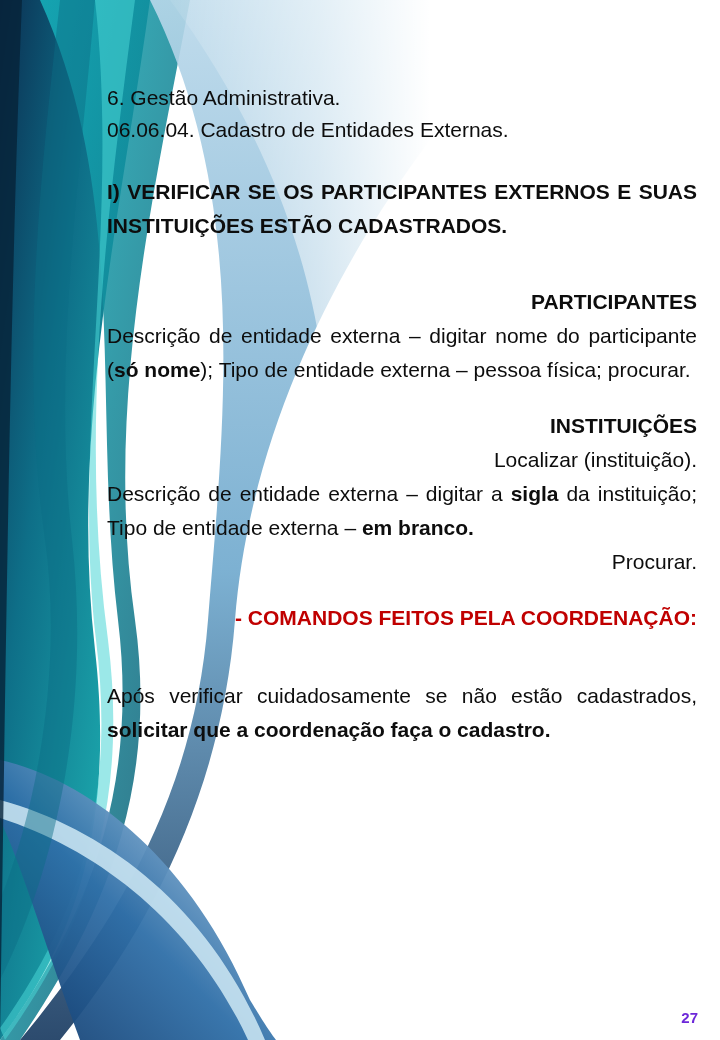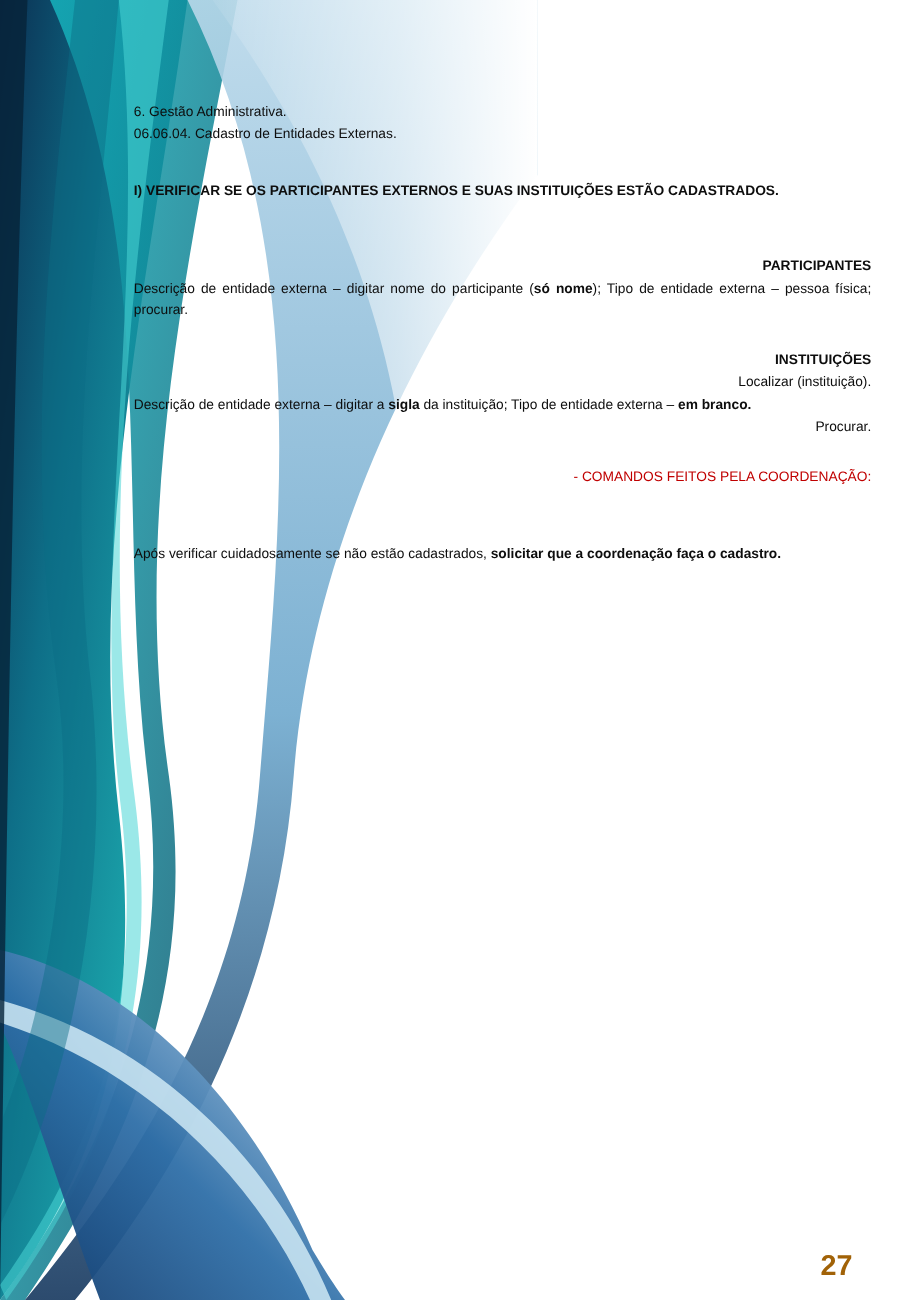"6. Gestão Administrativa." .para { font-size: 11px -> 21px }
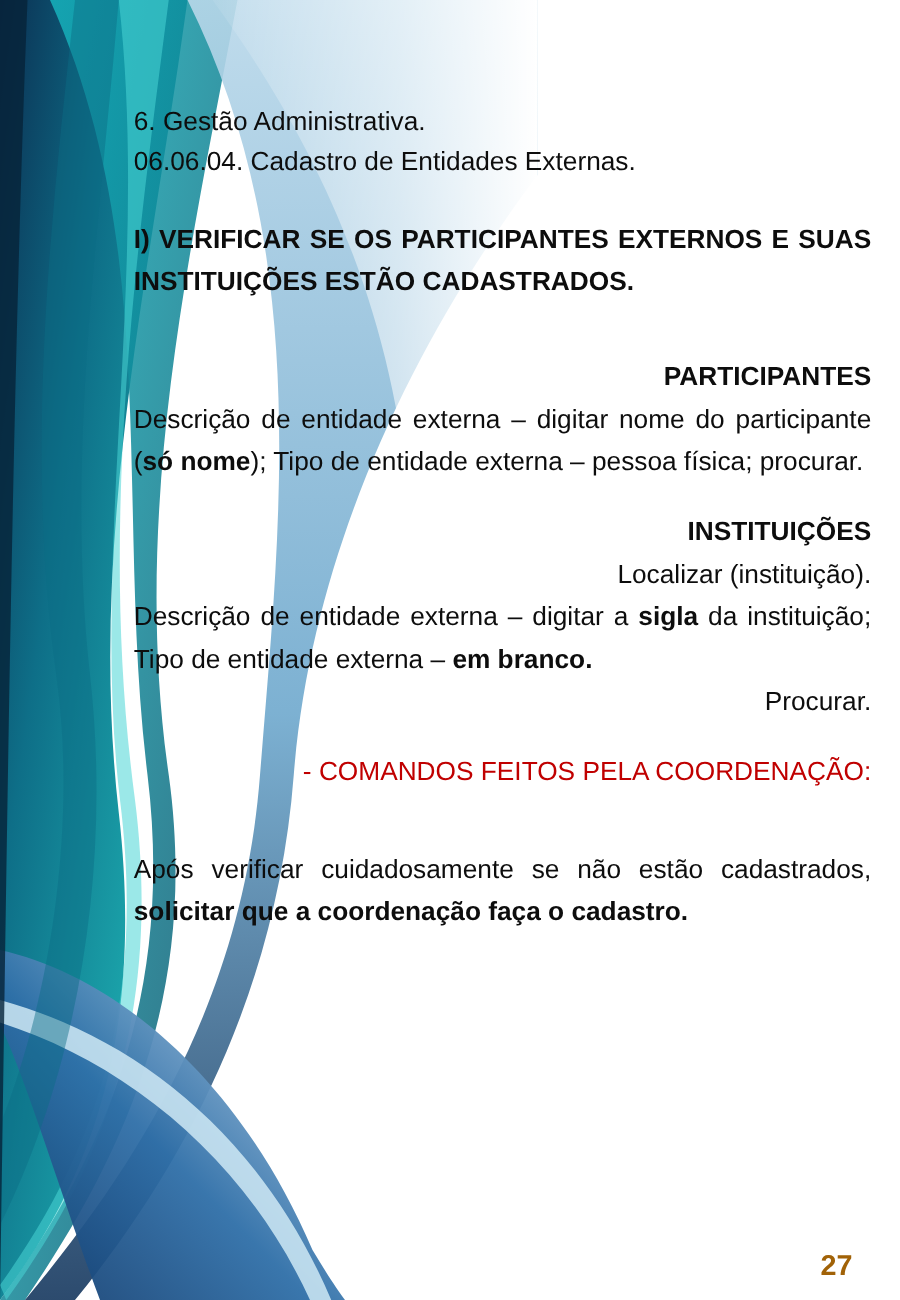"- COMANDOS FEITOS PELA COORDENAÇÃO:" .red { font-weight: normal -> bold }
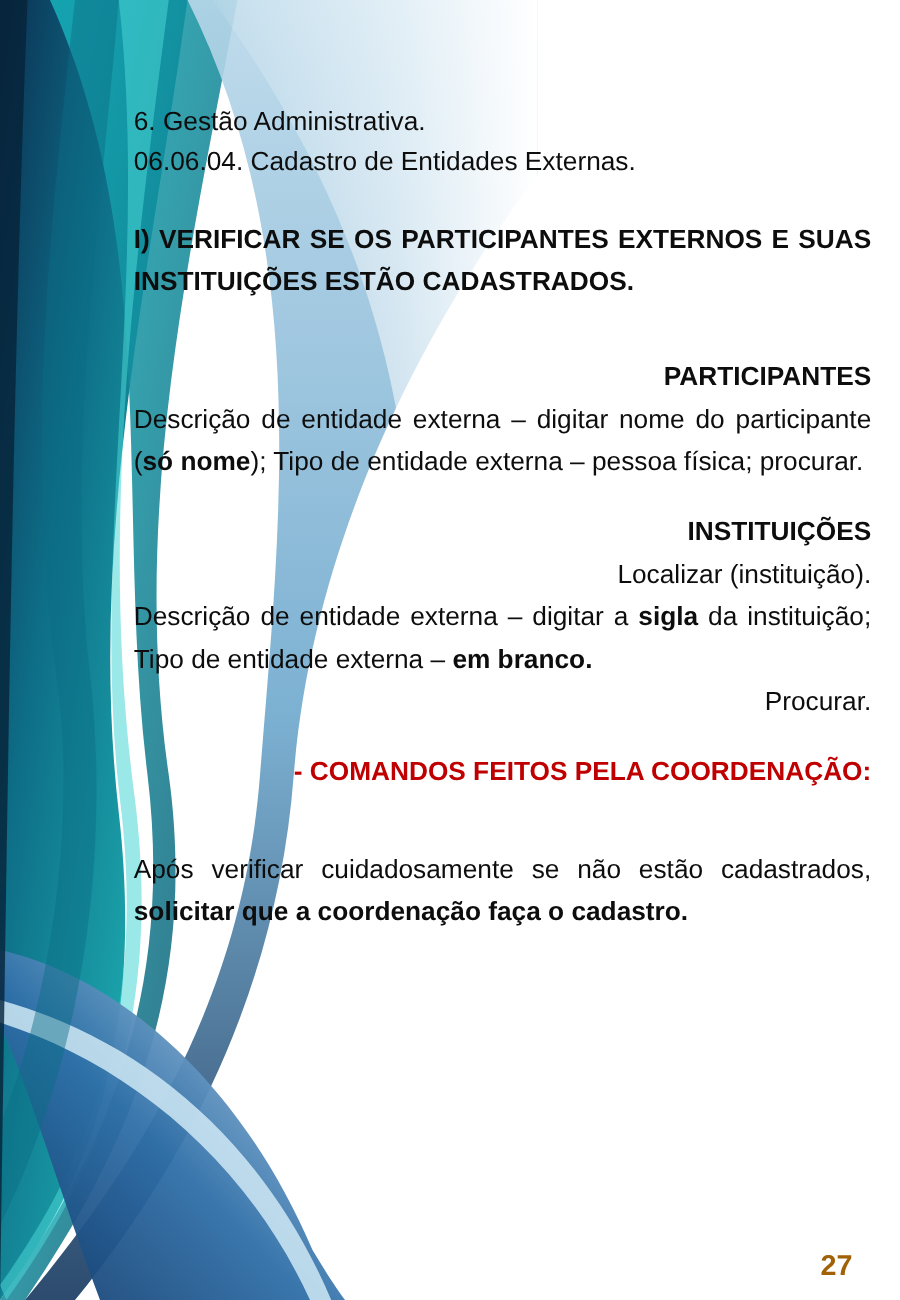"27" .pagenum { color: #a16207 -> #6d28d9; font-size: 23px -> 15px; right: 38px -> 22px }
